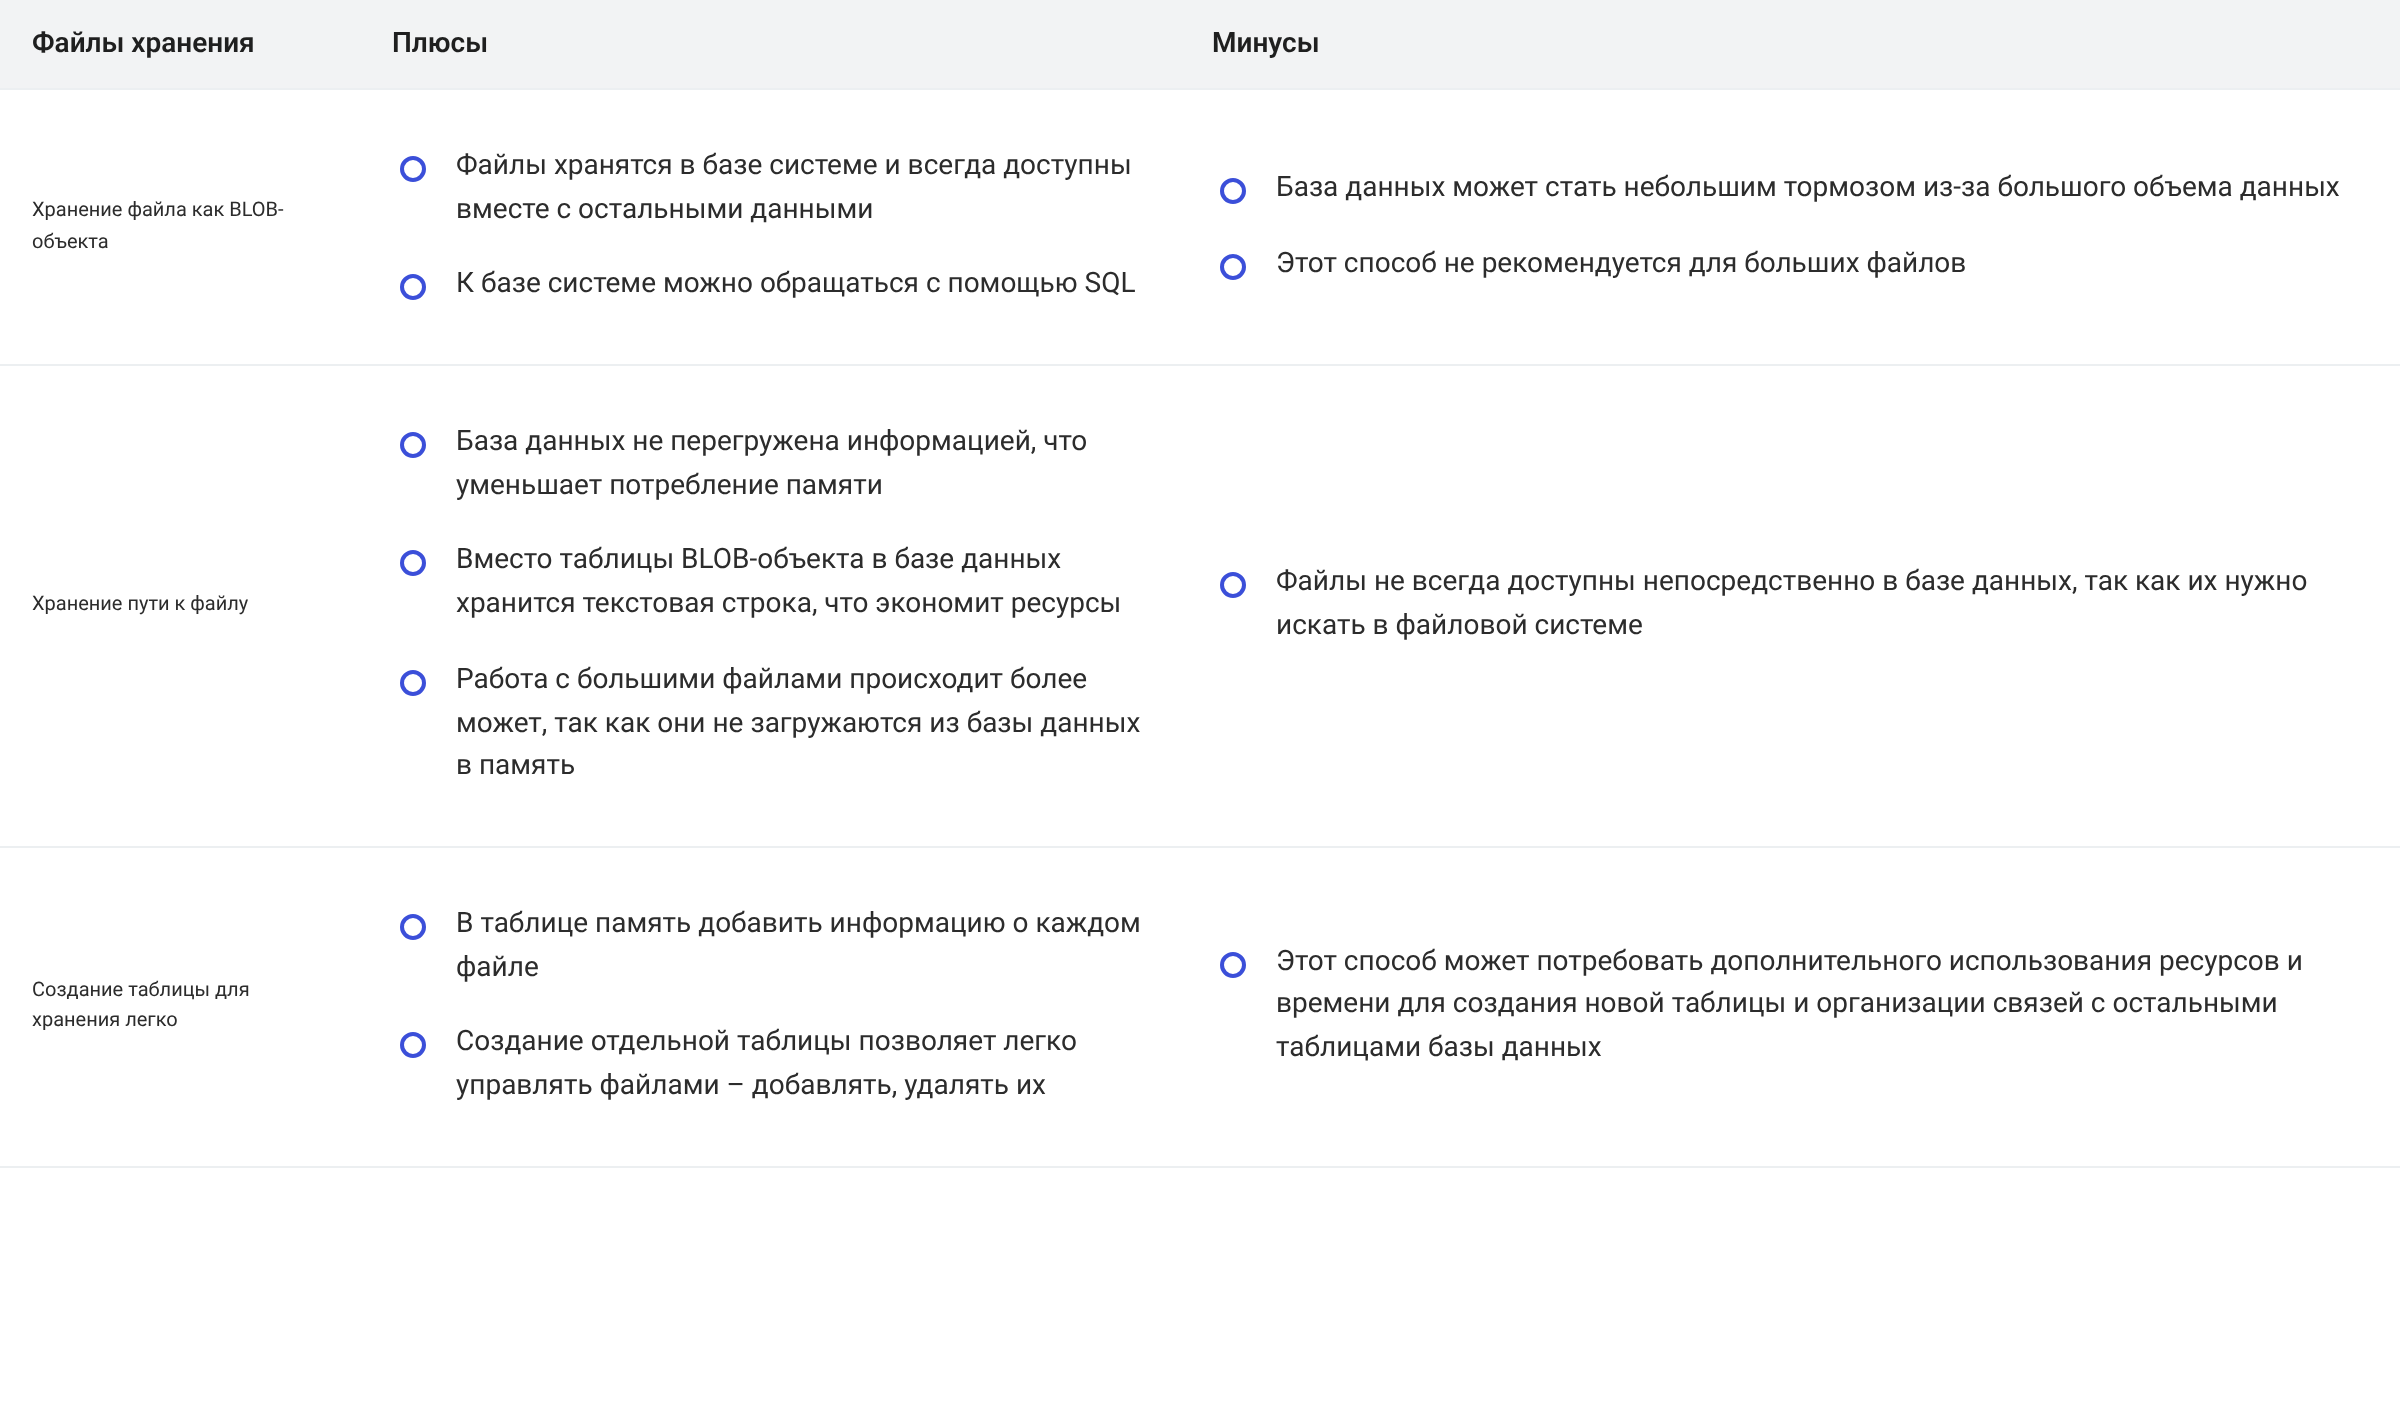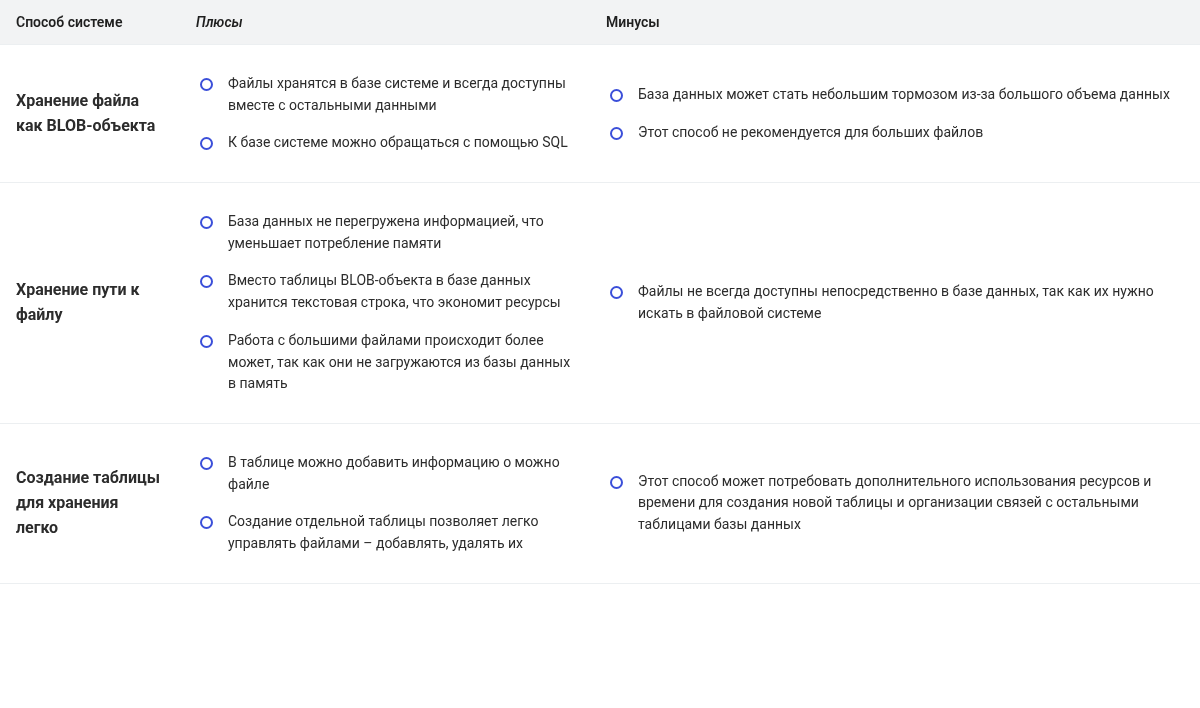"Способ системе" th { text: Способ системе -> Файлы хранения }
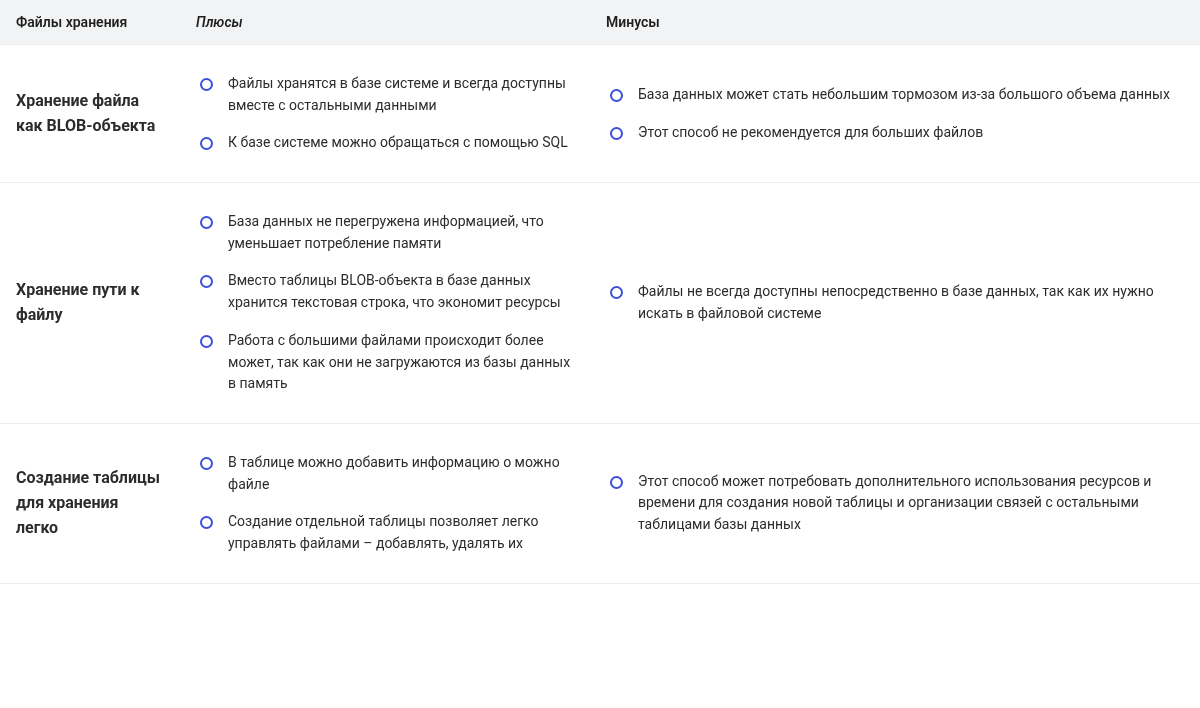"Плюсы" thead th:nth-child(2) { font-style: italic -> none }
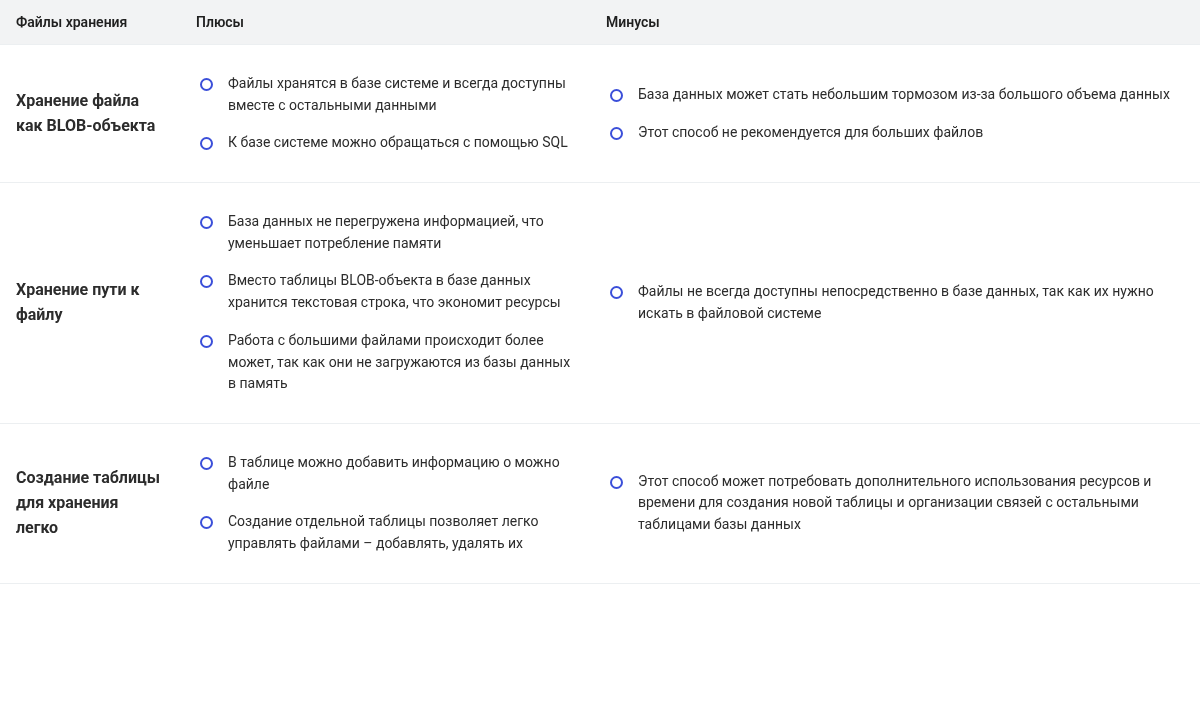"Хранение файла как BLOB-объекта" tbody td.method-cell { font-size: 16px -> 10px; font-weight: 700 -> 400 }
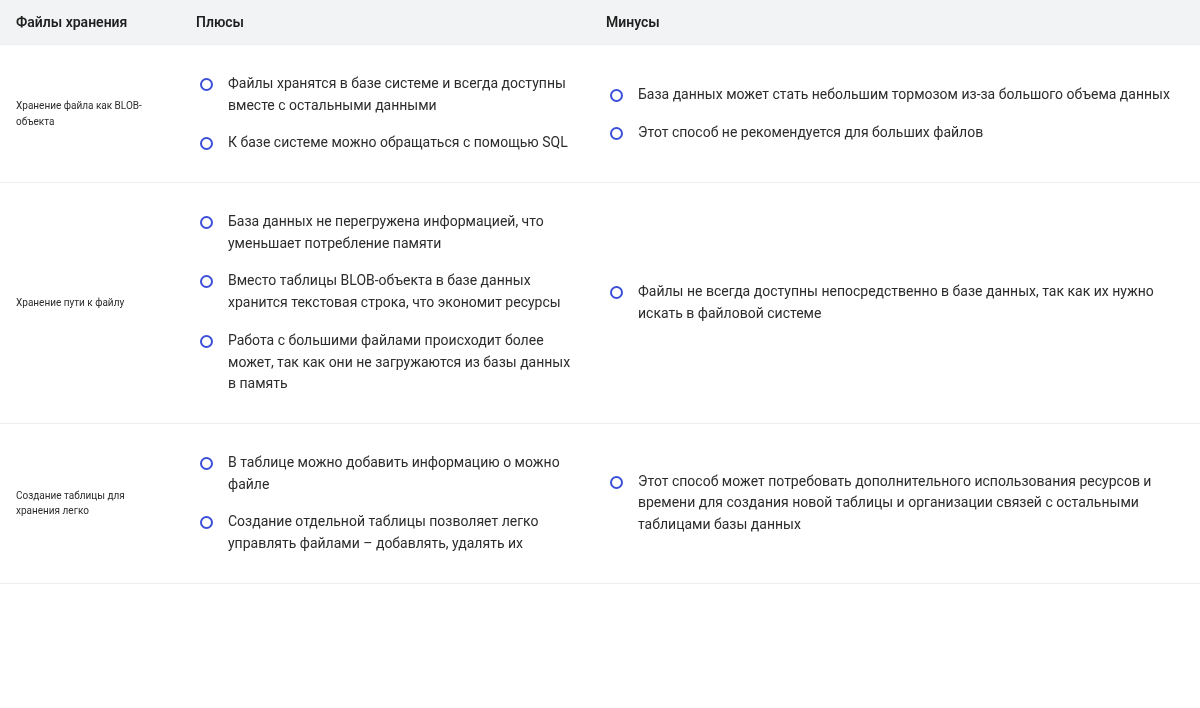"В таблице можно добавить информацию" li { text: можно добавить информацию о можно -> память добавить информацию о каждом }
